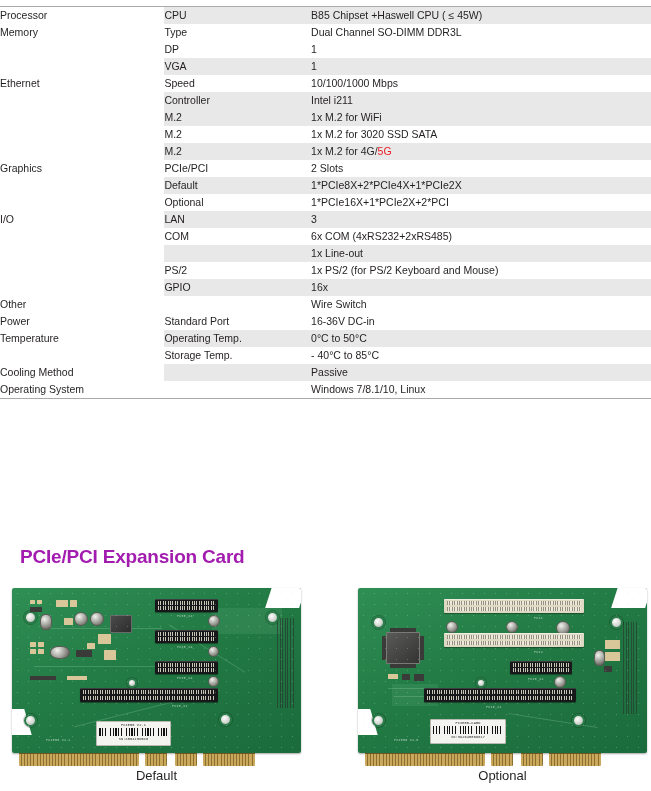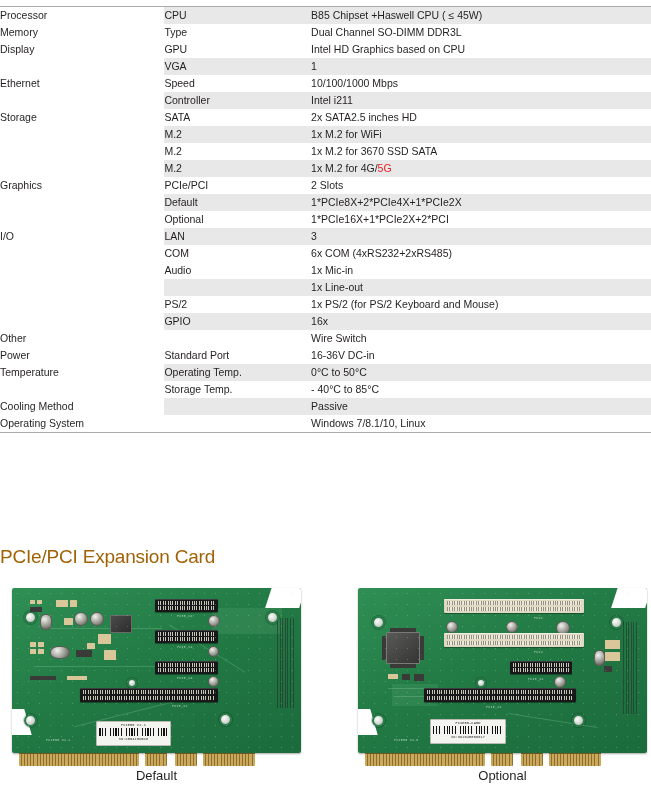"Display" tr { html: <tr> <td>Display</td> <td>GPU</td> <td>Intel HD Graphics based on CPU</td> </tr> -> none }
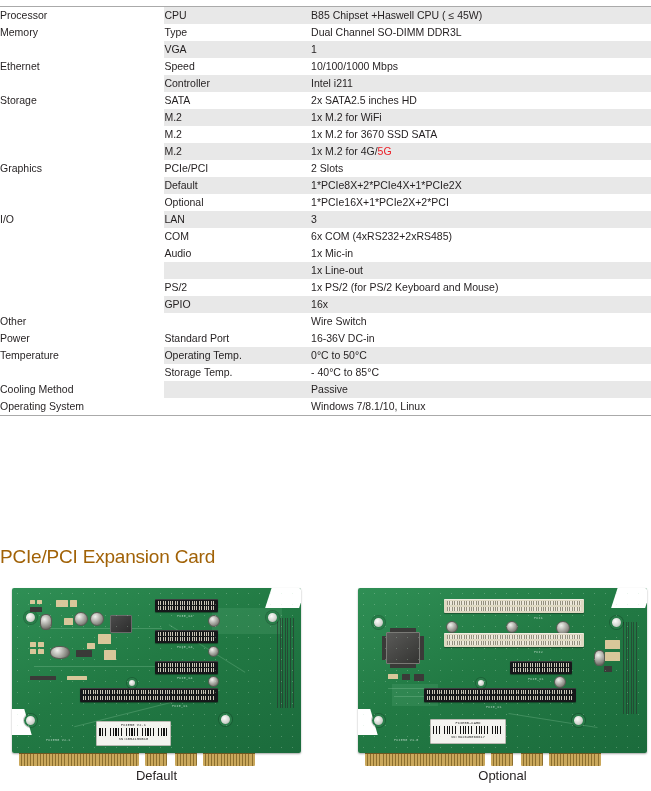"DP" tr { html: none -> <tr> <td></td> <td>DP</td> <td>1</td> </tr> }
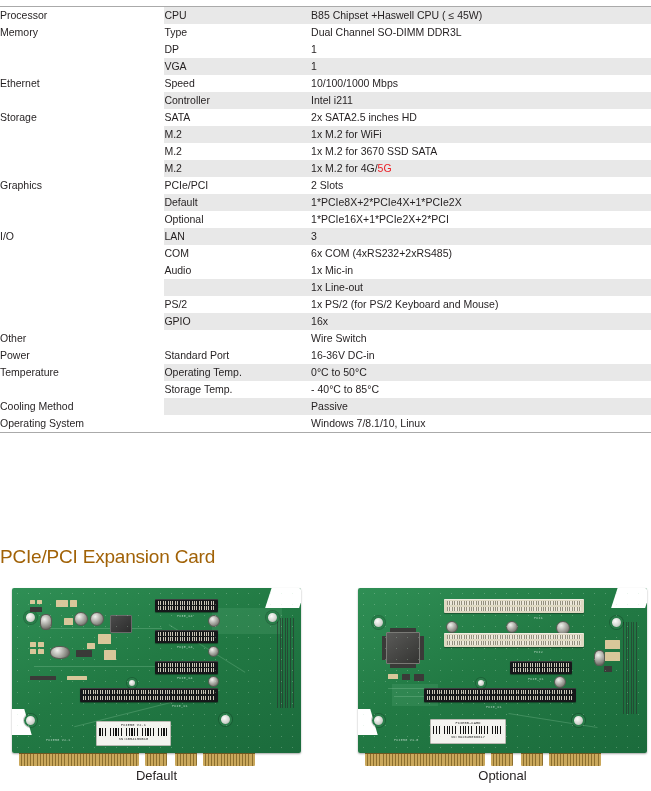"Storage" tr { html: <tr> <td>Storage</td> <td>SATA</td> <td>2x SATA2.5 inches HD</td> </tr> -> none }
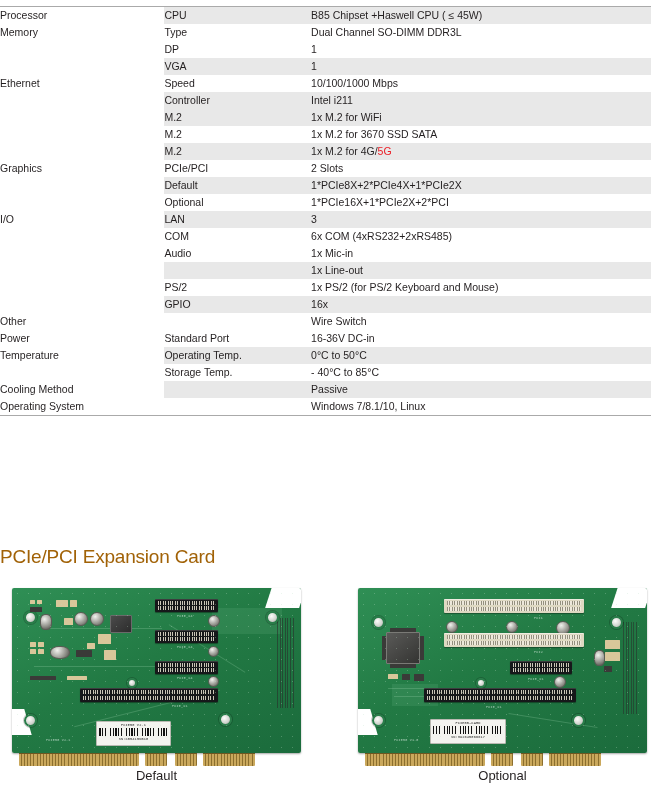"1x M.2 for 3670 SSD" td.c3 { text: 3670 -> 3020 }
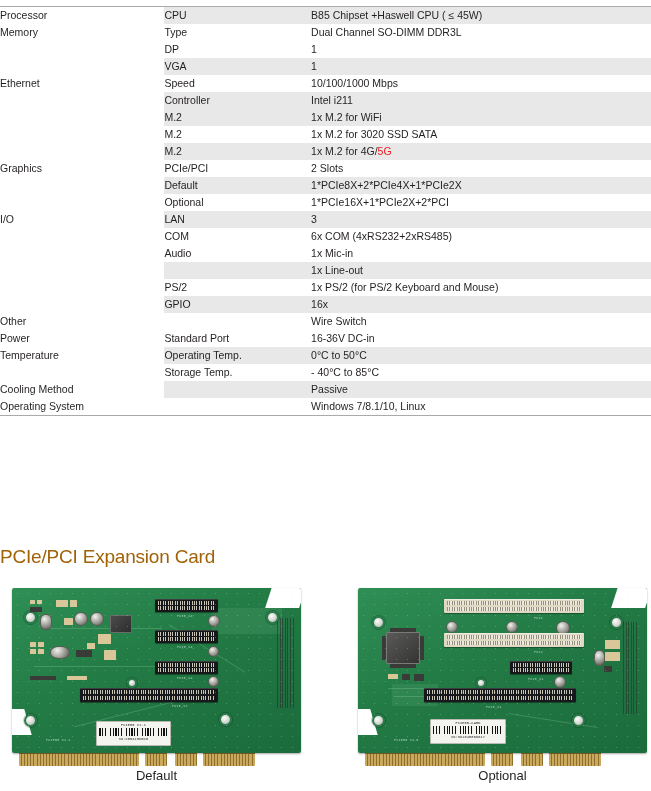"Audio" tr { html: <tr> <td></td> <td>Audio</td> <td>1x Mic-in</td> </tr> -> none }
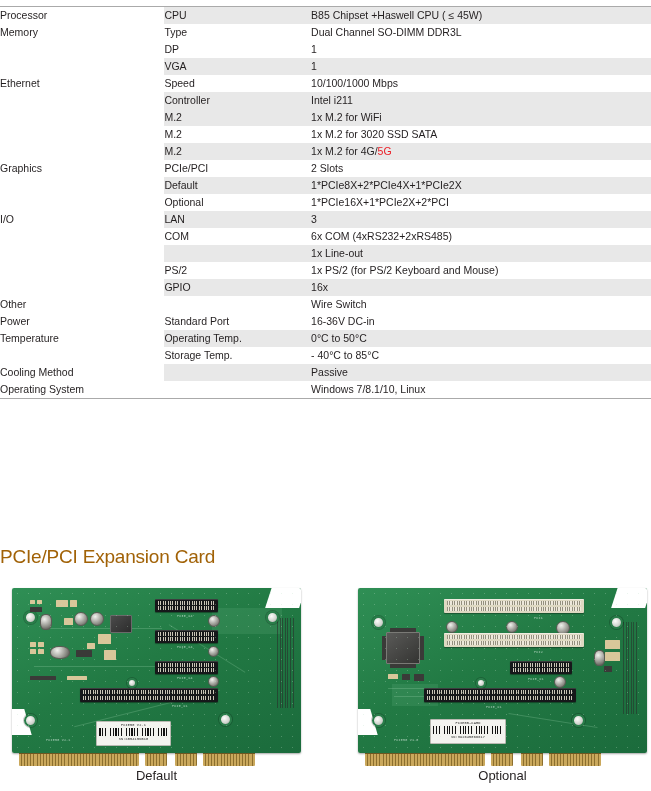"PCIe/PCI Expansion Card" .section-heading { color: #a16207 -> #a21caf; font-weight: normal -> bold; left: 0 -> 20px }
